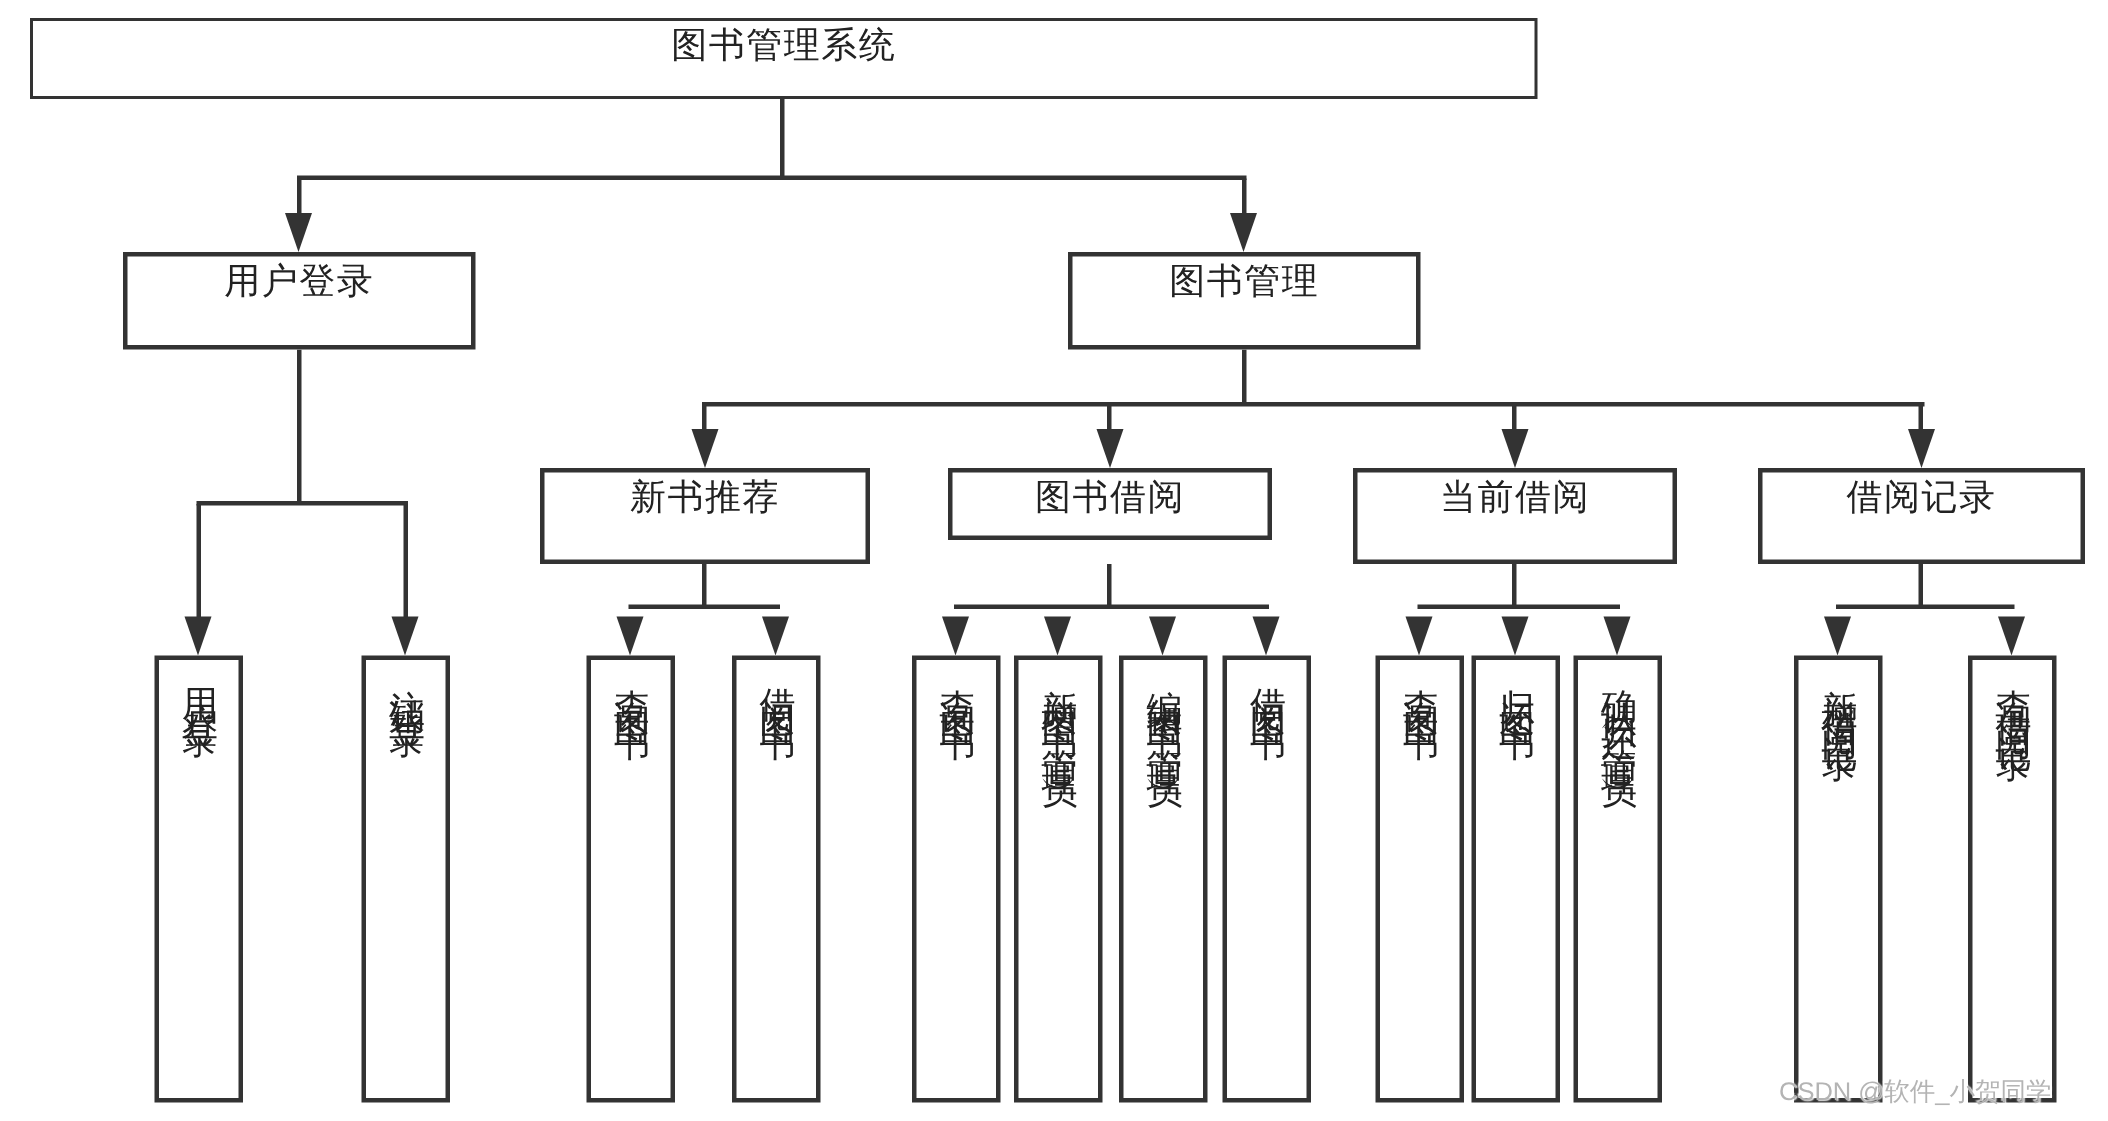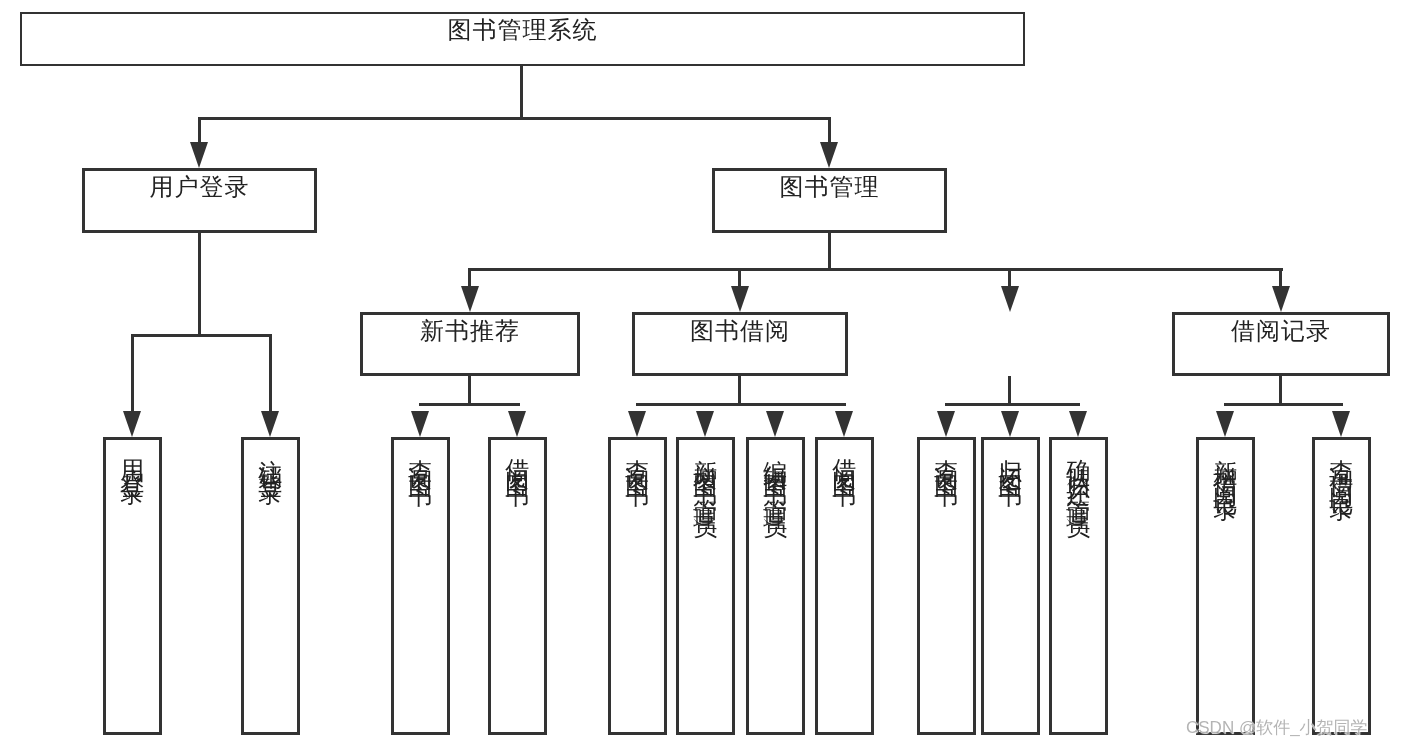"图书借阅" div.box { height: 64px -> 48px }
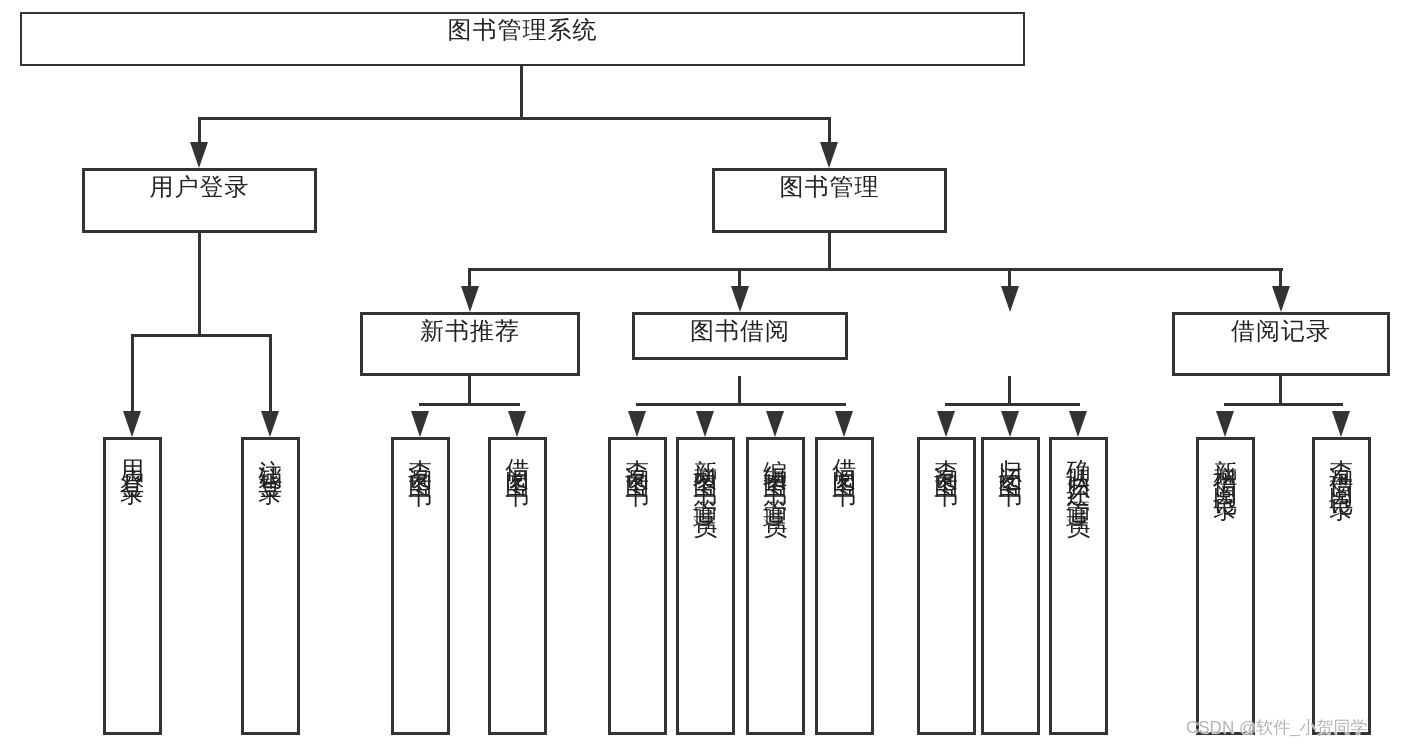"当前借阅" div.box { html: none -> <div> <span>当前借阅</span> </div> }
